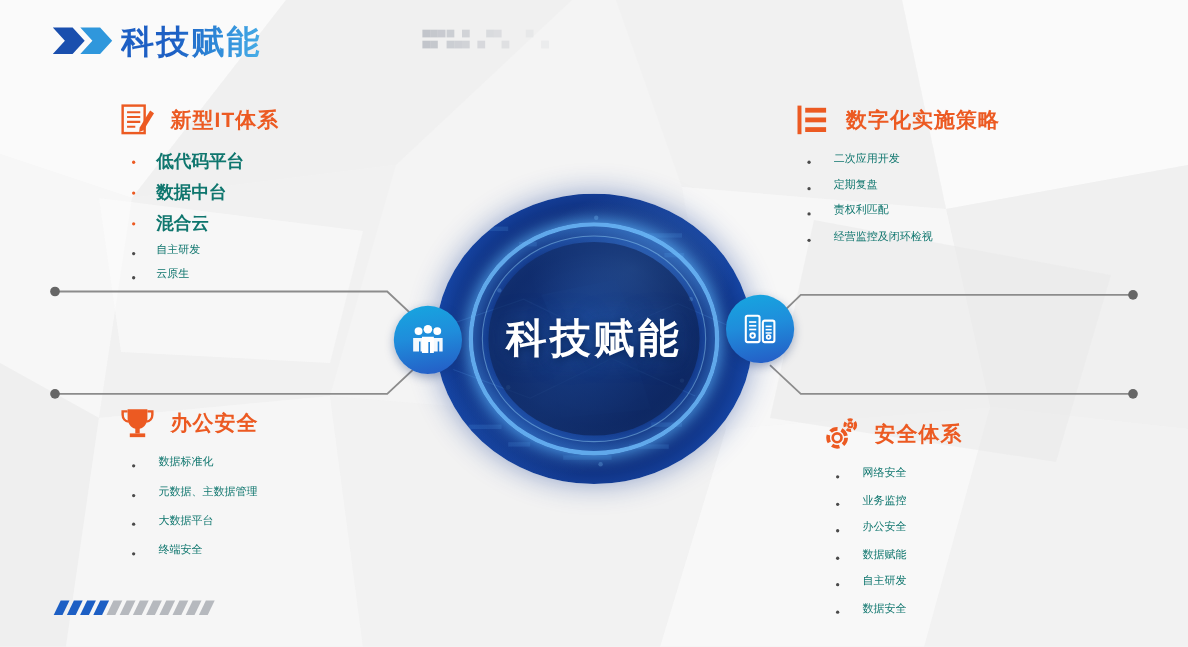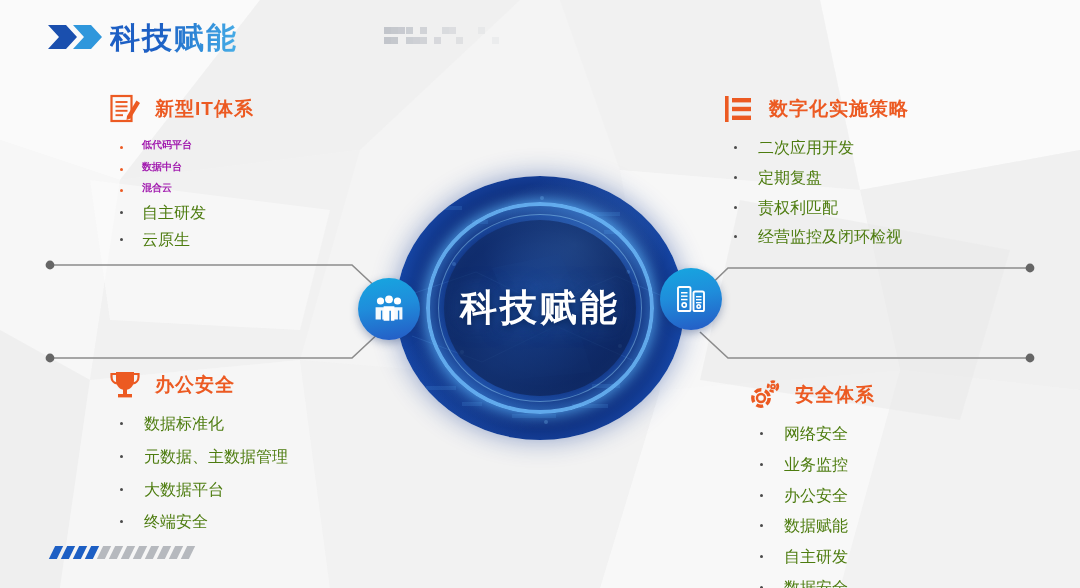"低代码平台" .q-list li.hl { color: #a21caf -> #0f766e; font-size: 10px -> 16px }
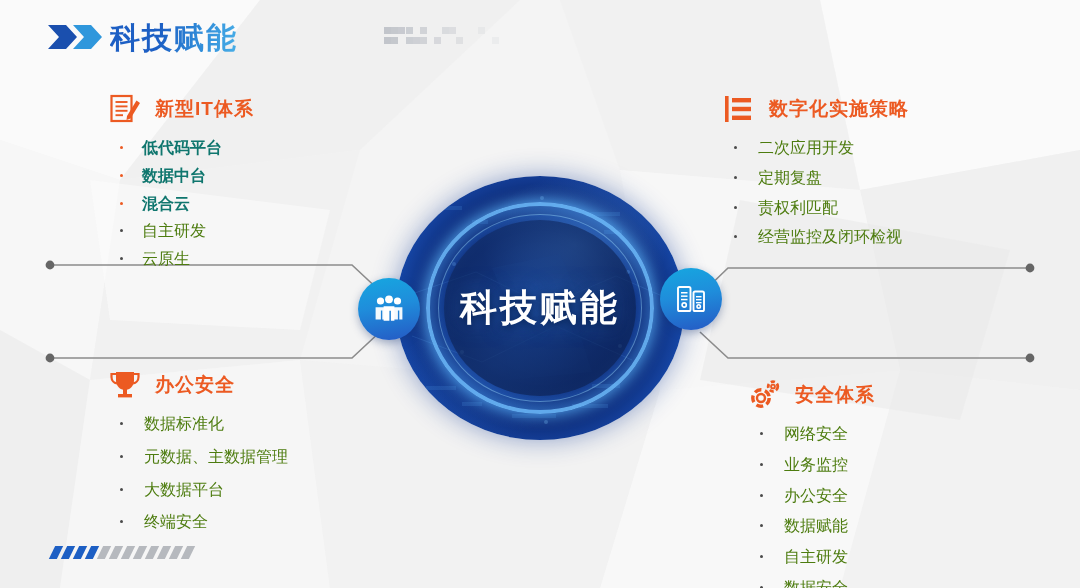"二次应用开发" .q-list li { color: #4d7c0f -> #0f766e; font-size: 16px -> 10px }
